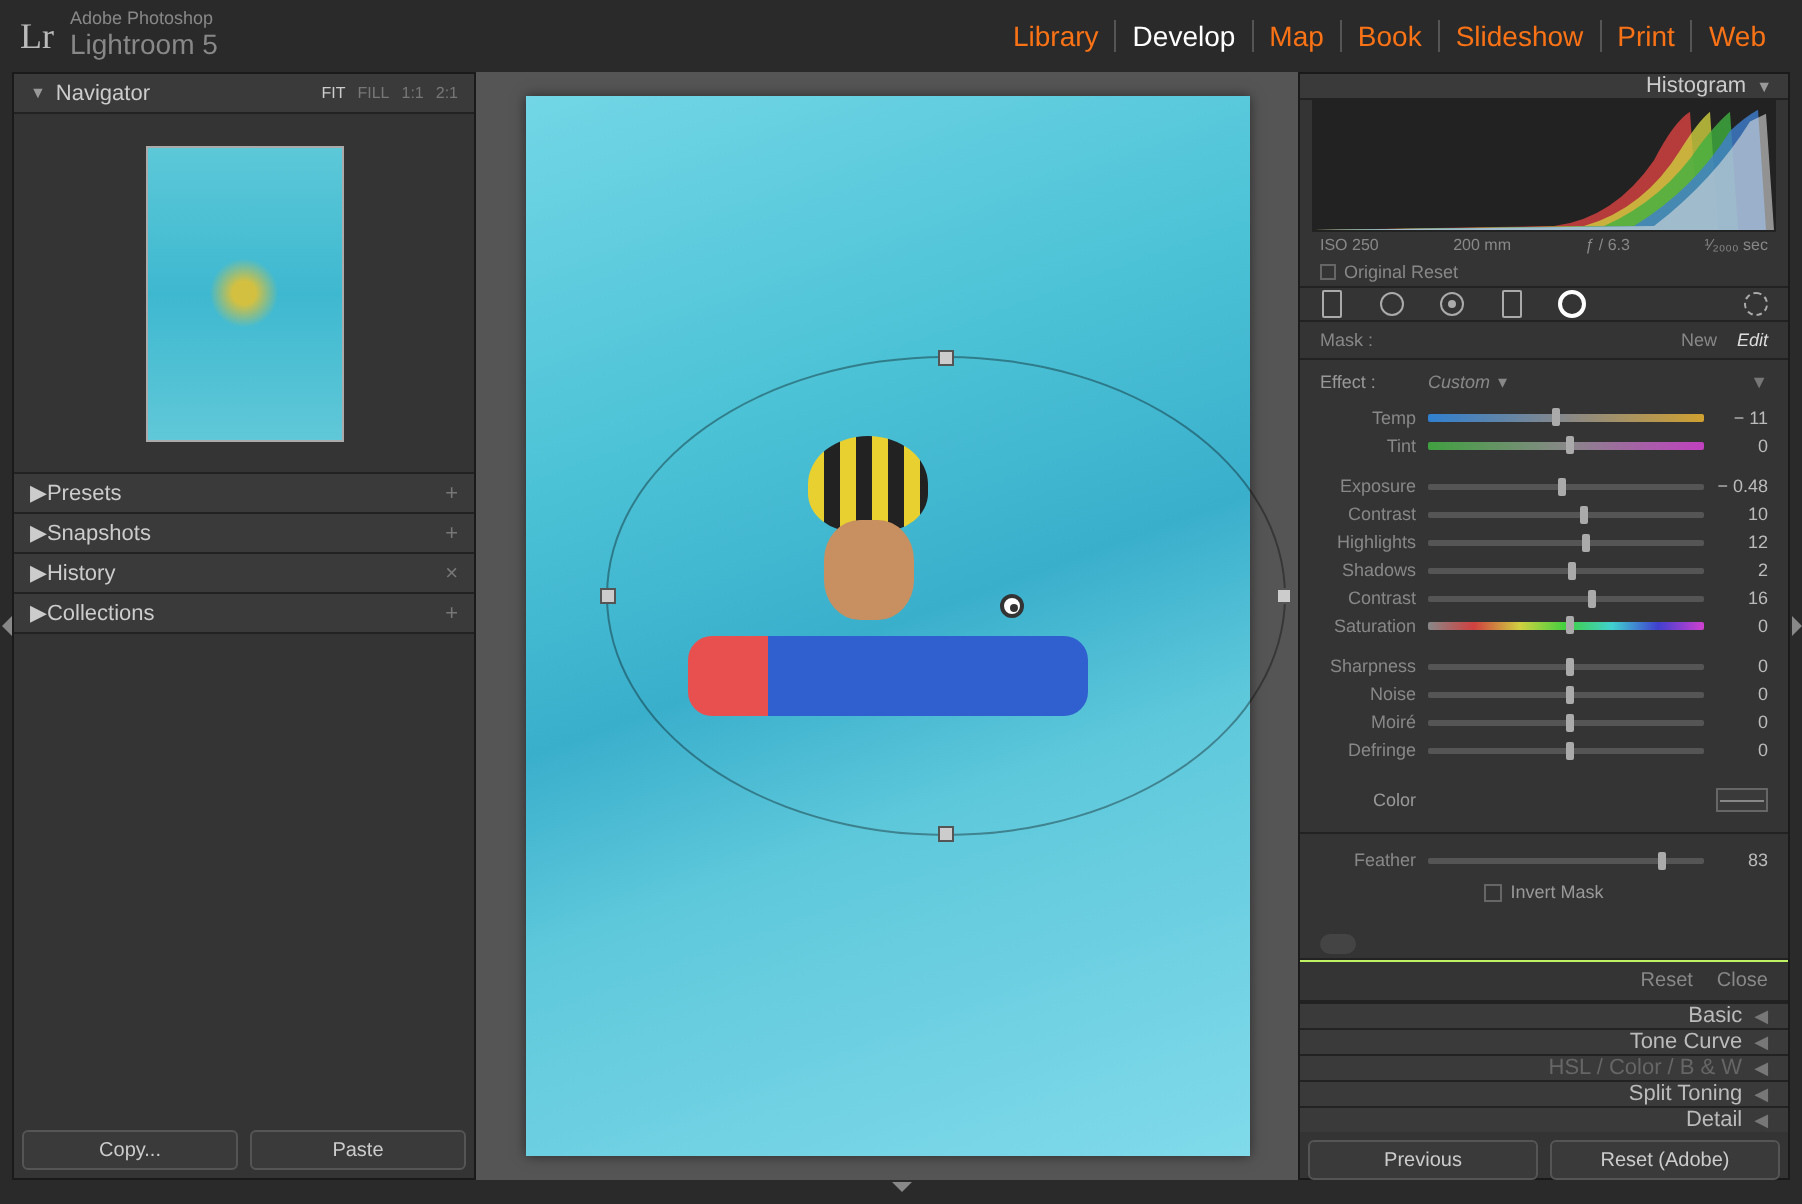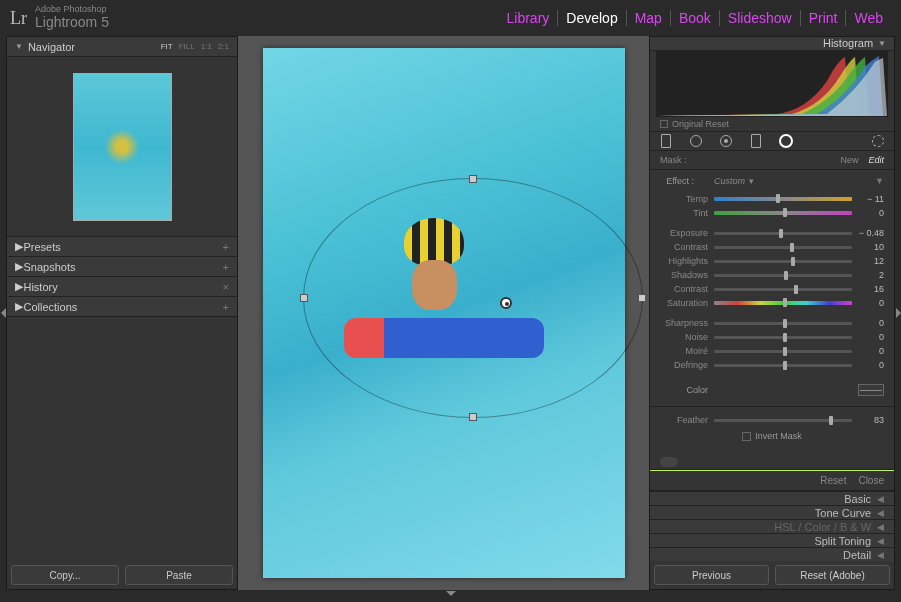"Library" .module { color: #d946ef -> #f97316 }
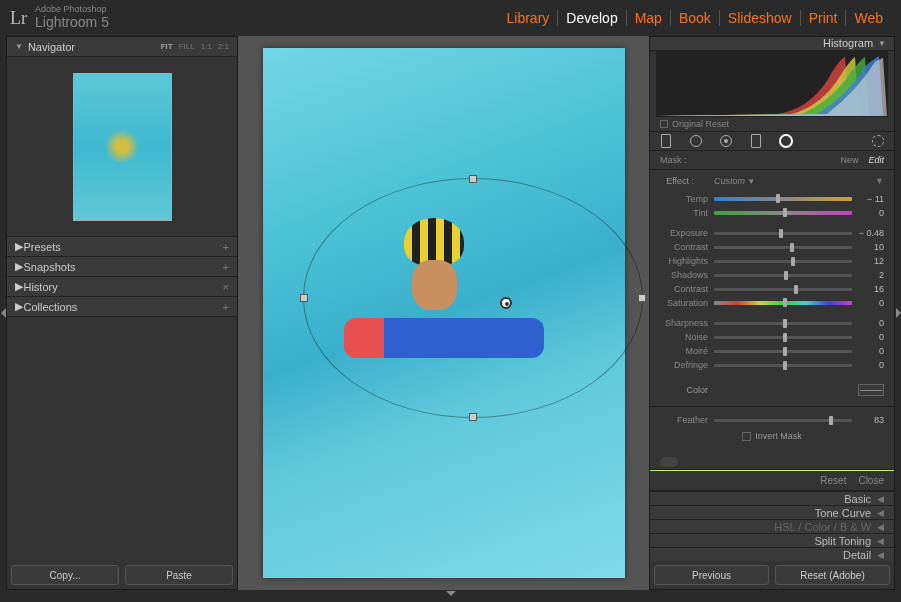"ISO 250" div.histo-info { html: none -> <div> <span>ISO 250</span> <span>200 mm</span> <span>ƒ / 6.3</span> <span>¹⁄₂₀₀₀ sec</span> </div> }
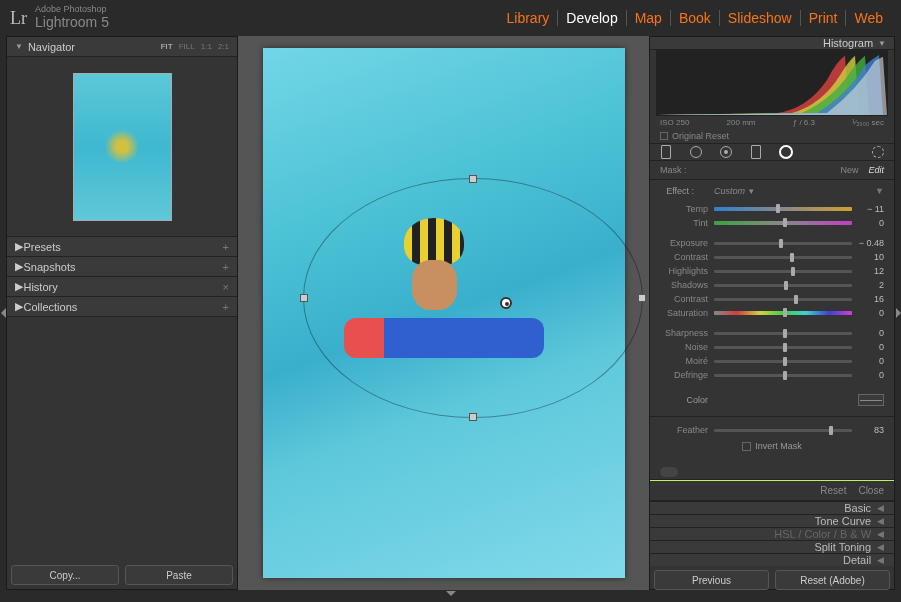"Effect :" .effect-row .lab { text-align: right -> none }
